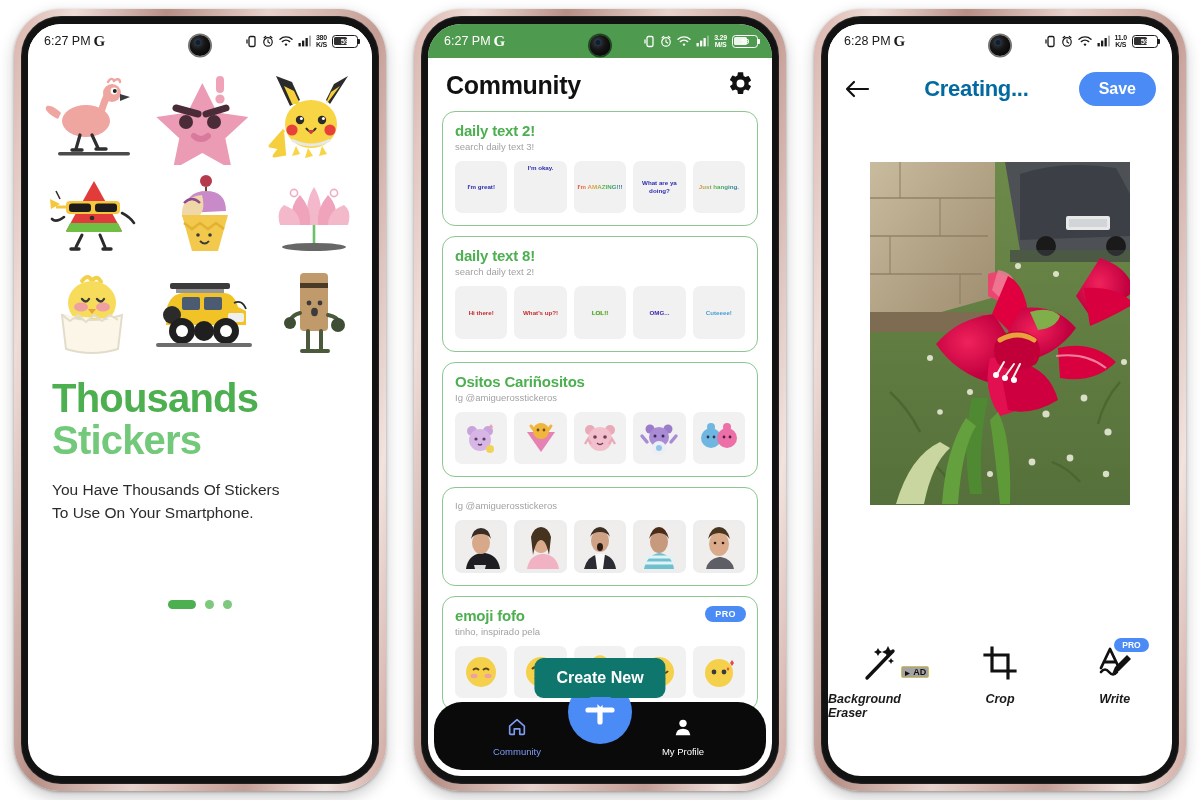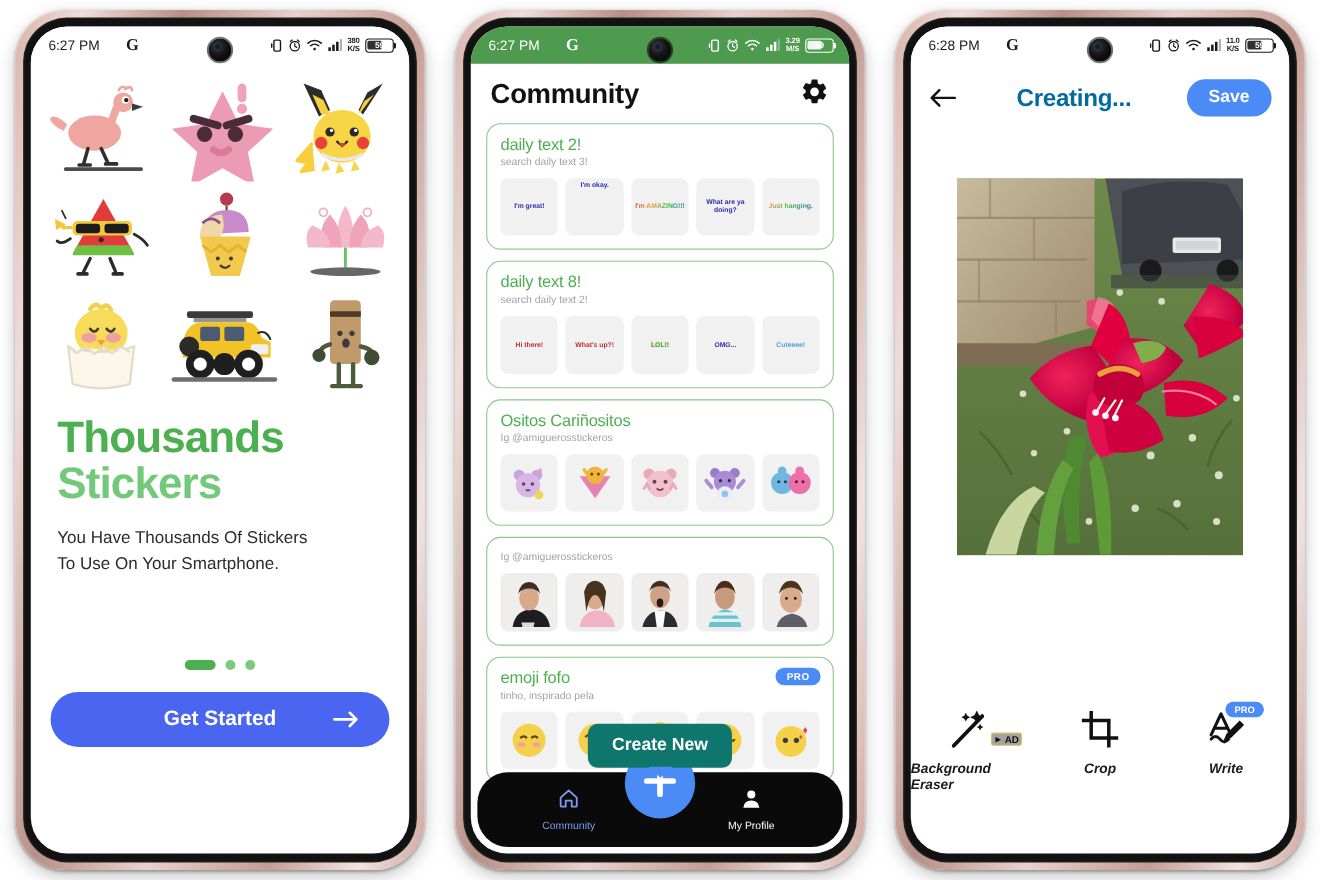"6:27 PM" .sb-left { gap: 24px -> 3px }
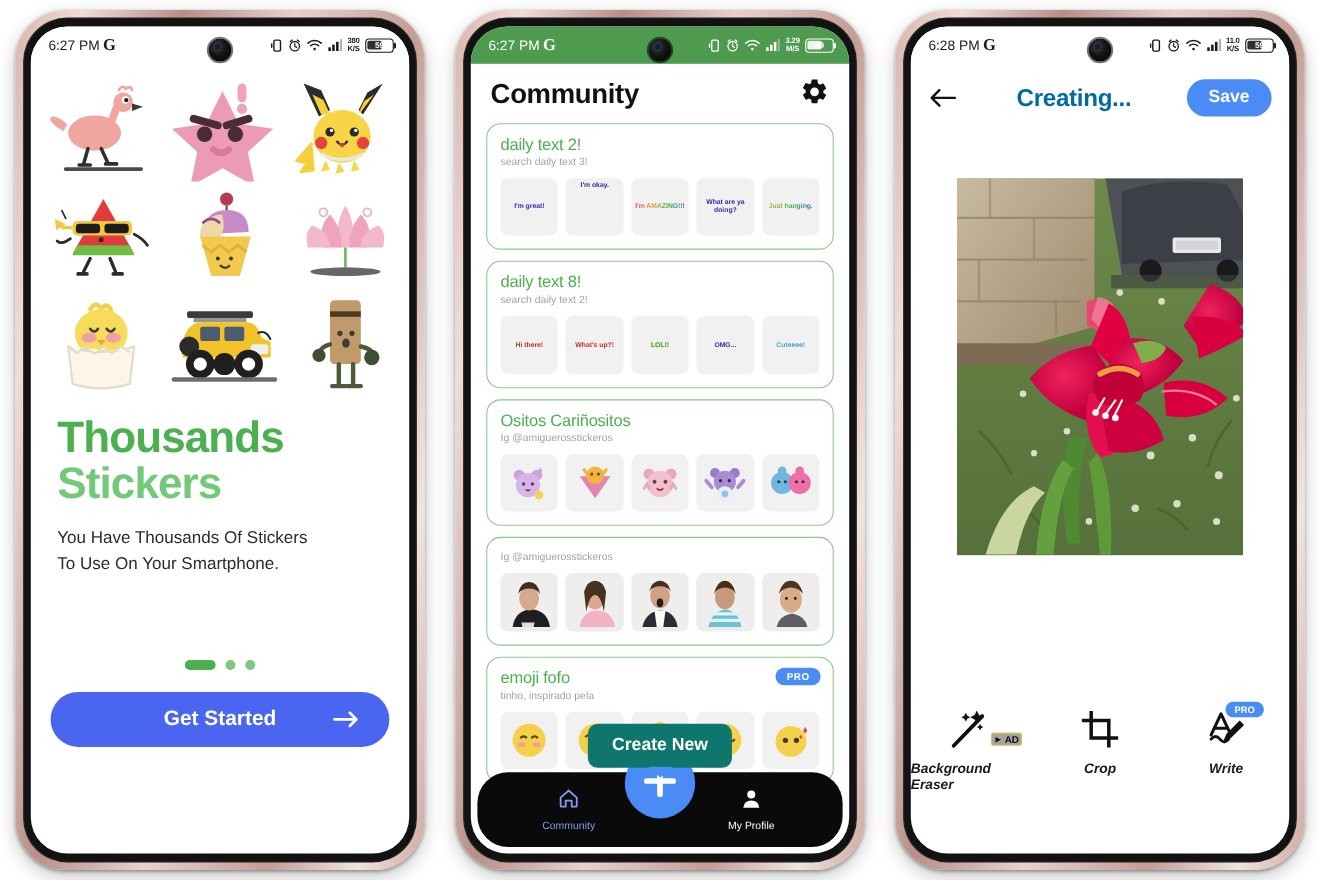"daily text 2!" .pack-name { font-weight: 400 -> 700 }
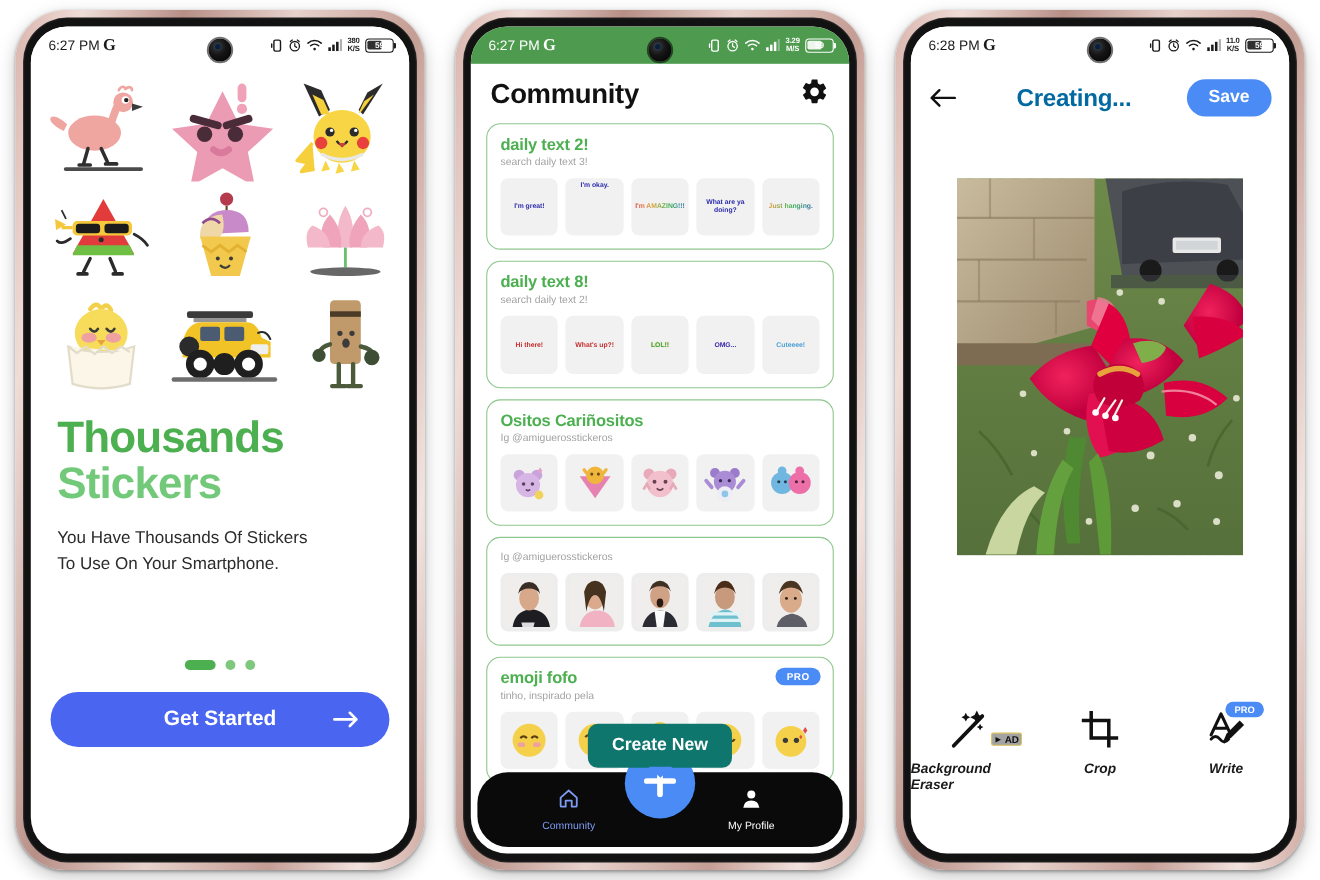"Get Started" button.cta { html: <button> <span>Get Started</span> <span> <svg> <path></path> </svg> </span> </button> -> none }
